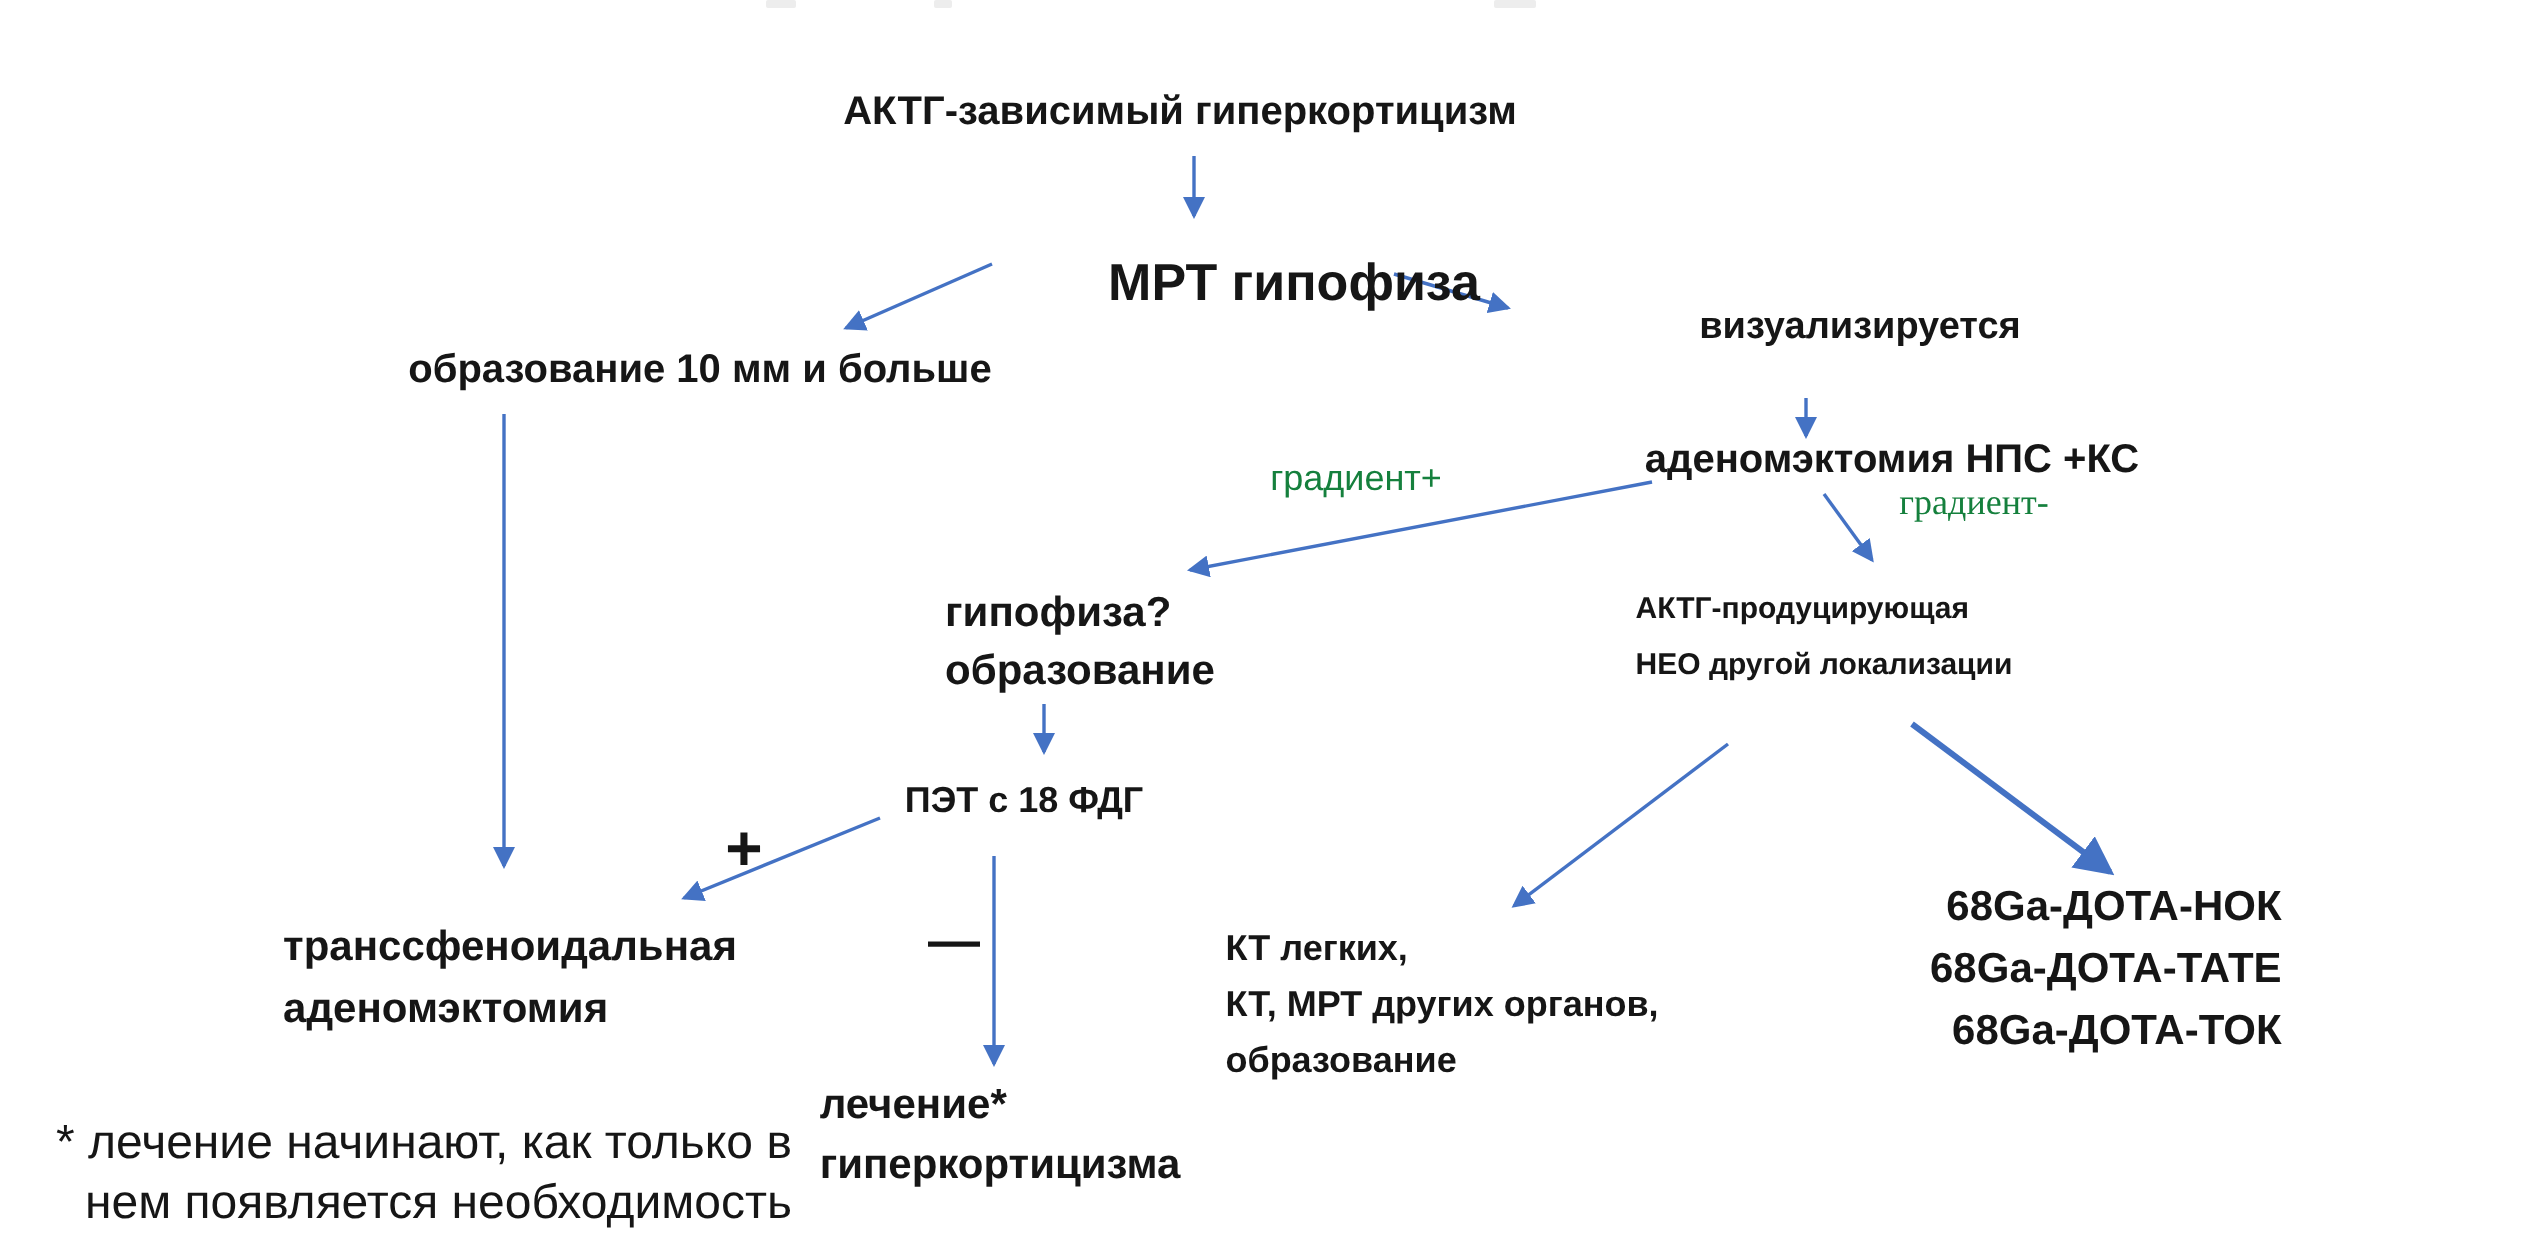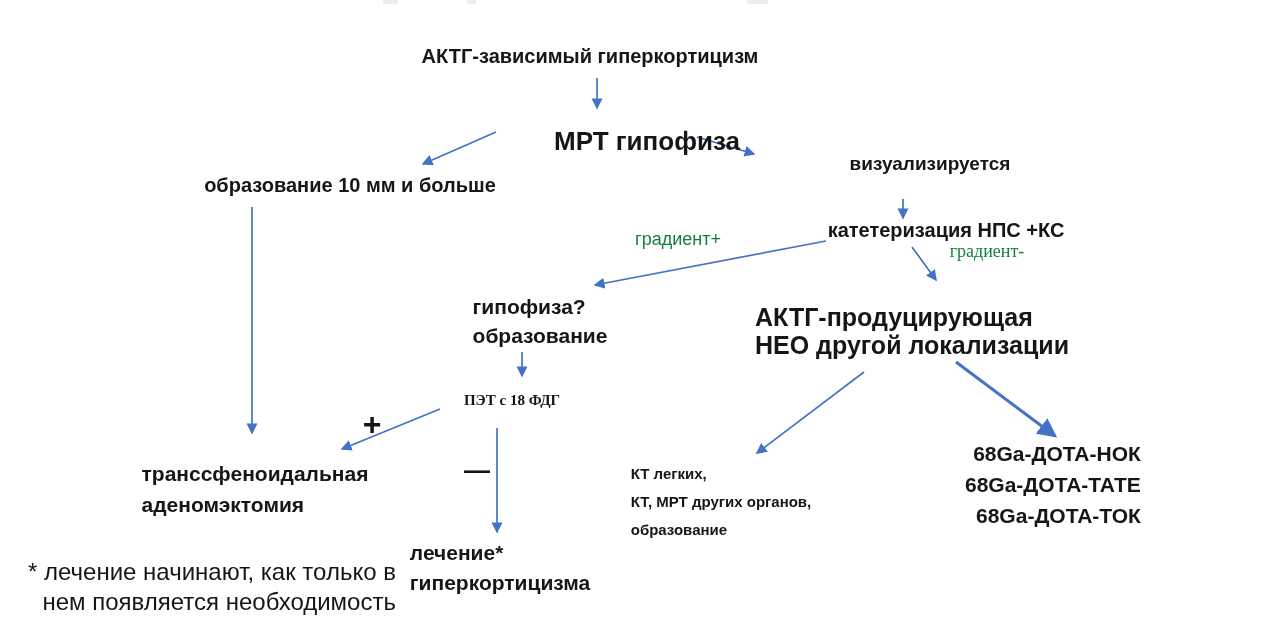"катетеризация НПС +КС" div.node { text: катетеризация -> аденомэктомия }
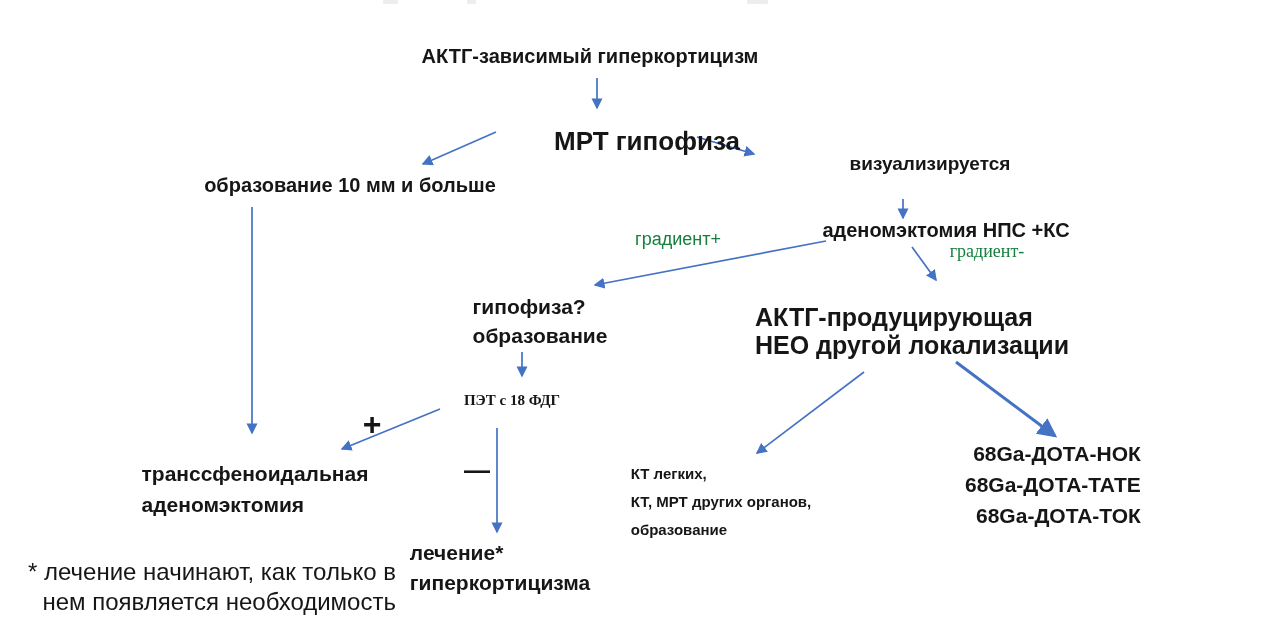"АКТГ-продуцирующая" .n-acthneo { font-size: 25px -> 15px; margin-top: 12px -> none }
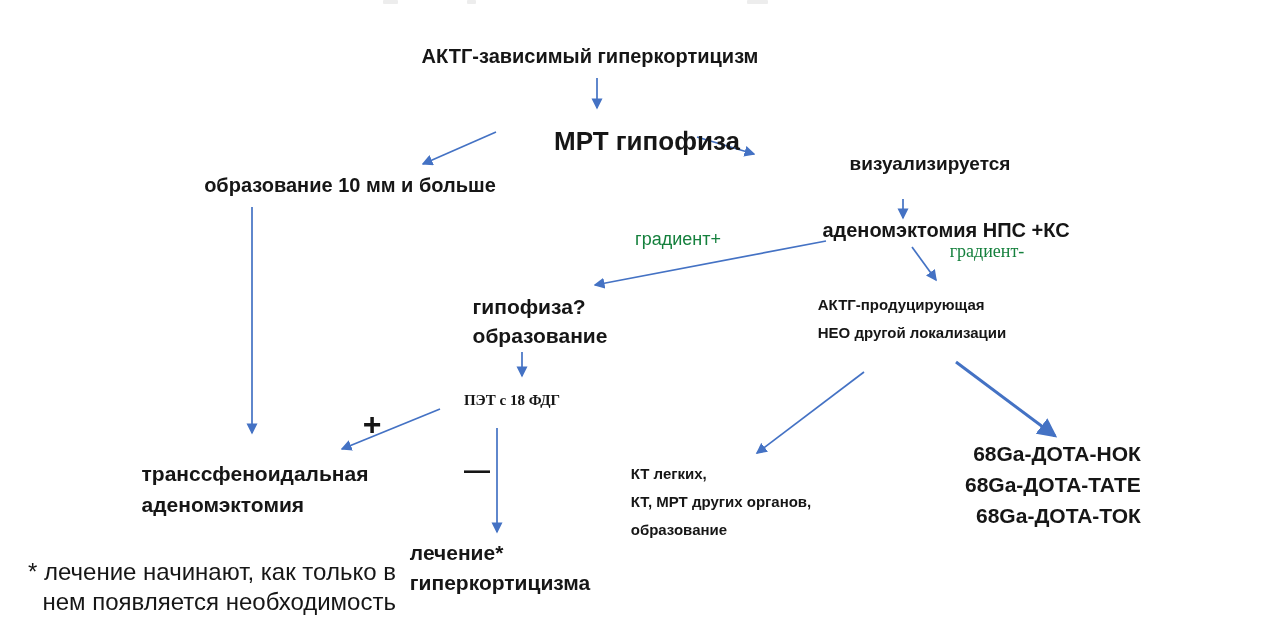"ПЭТ с 18 ФДГ" .n-pet { font-family: Liberation Serif, serif -> none; font-size: 15px -> 18px }
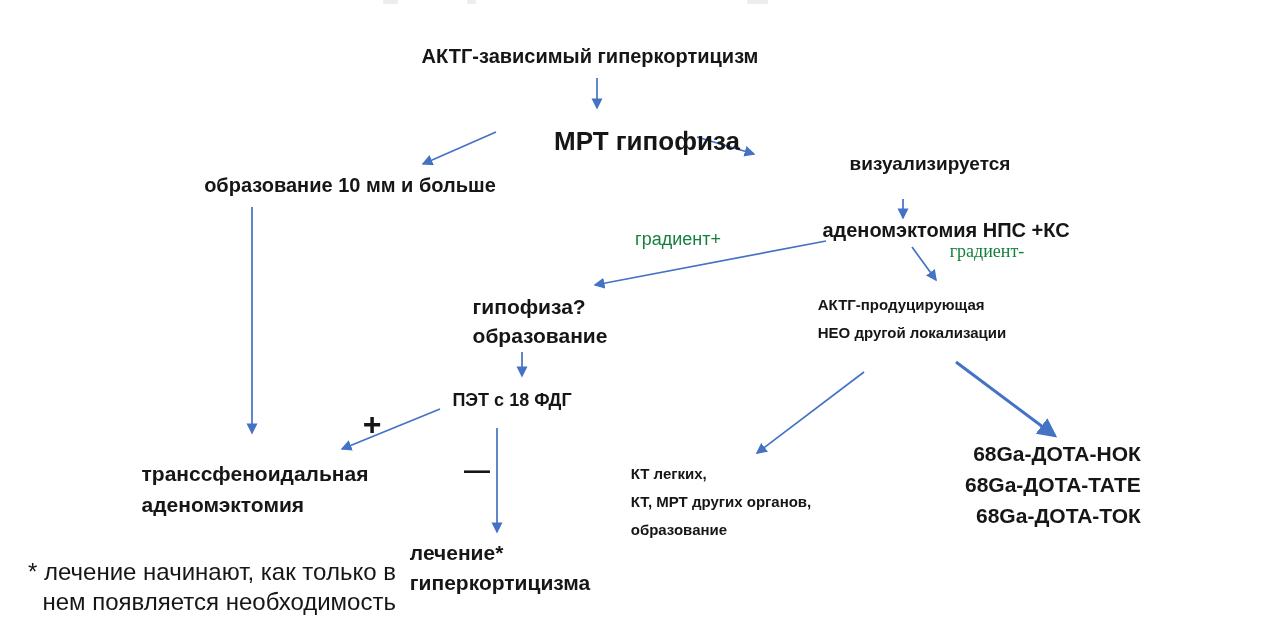"КТ легких," .n-ct { font-size: 15px -> 18px }
